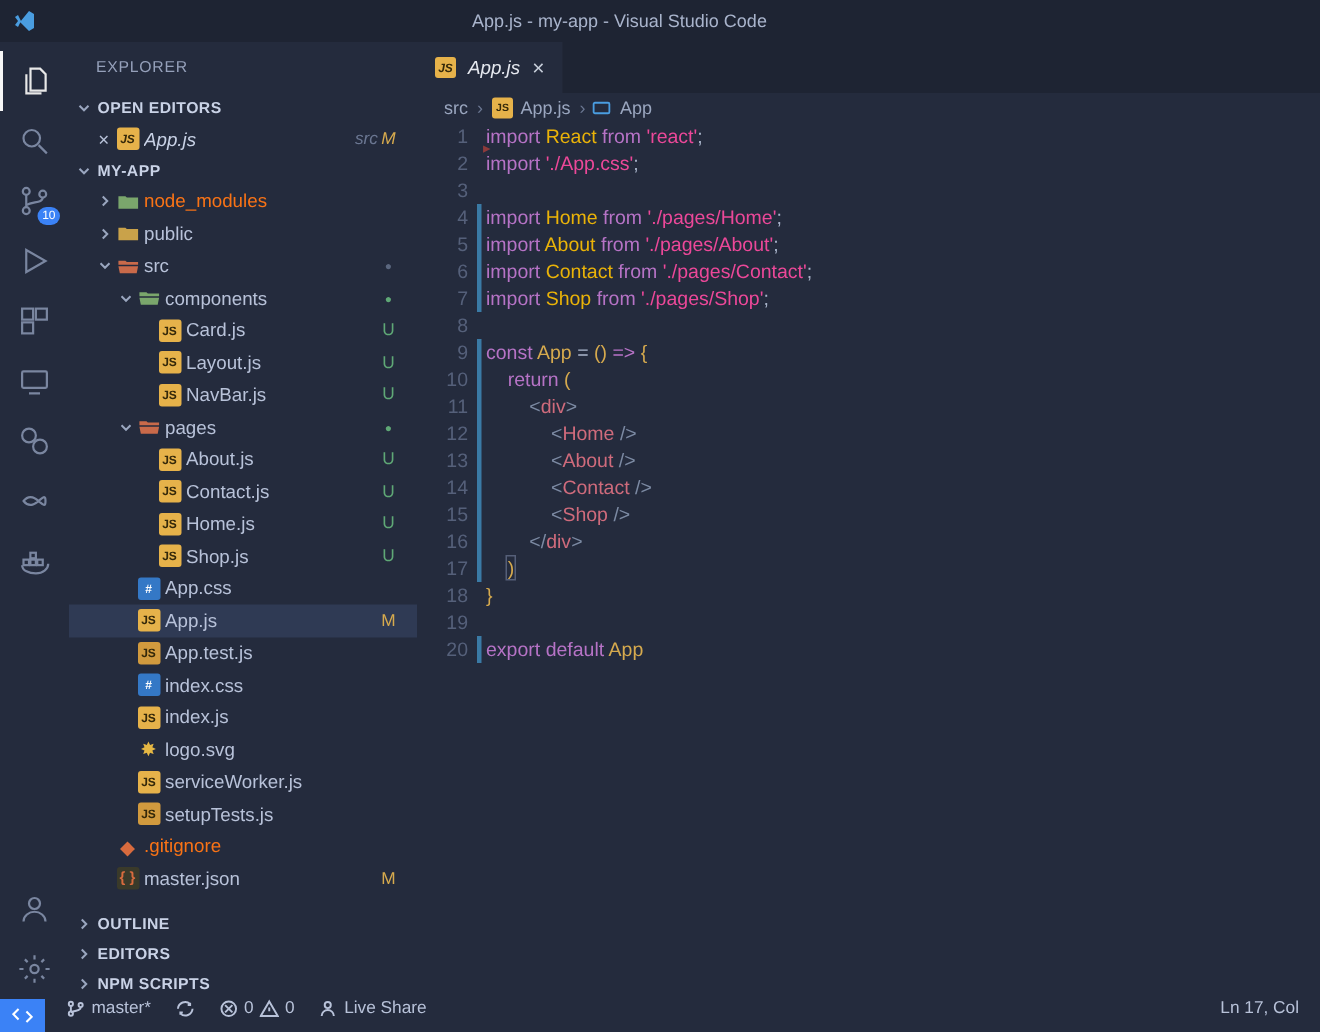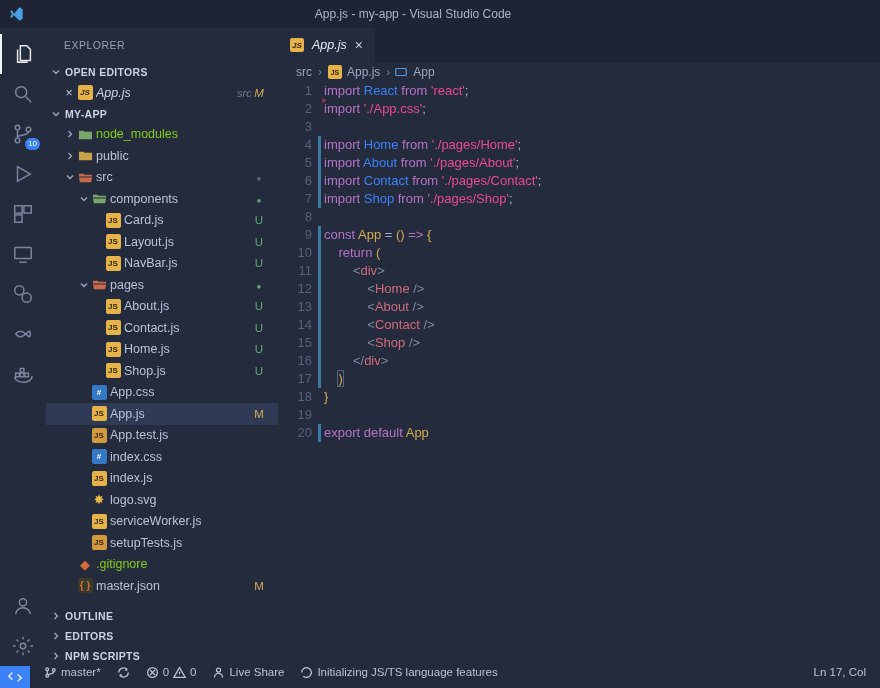"React" .id { color: #3b82f6 -> #eab308 }
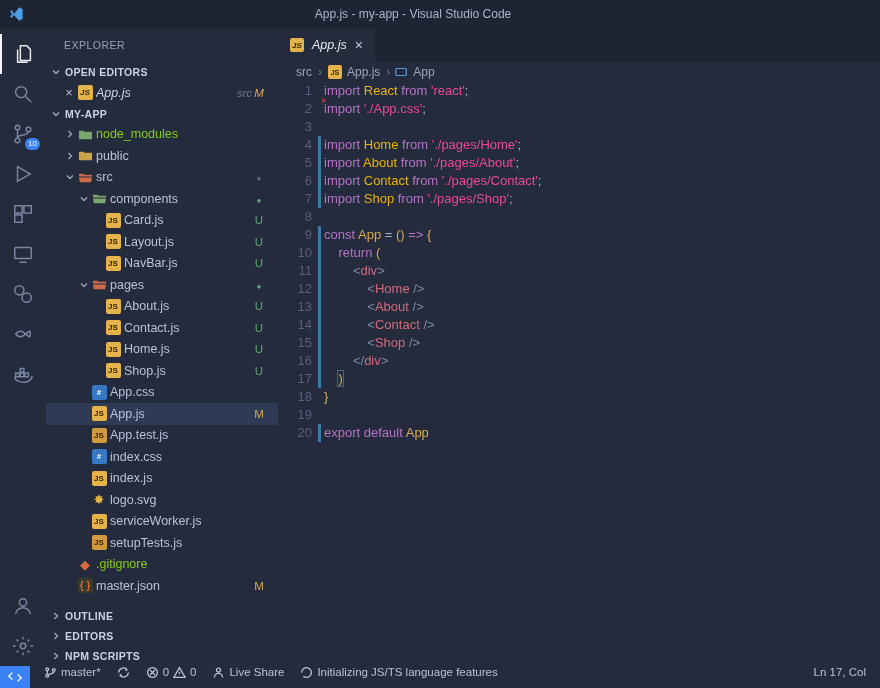"node_modules" .git-ign { color: #84cc16 -> #f97316 }
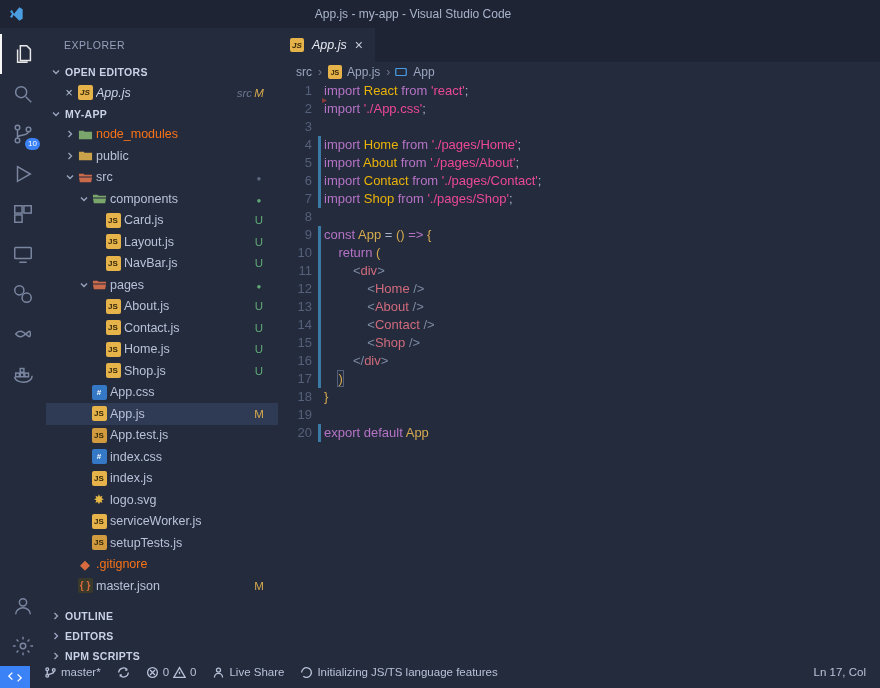"Initializing JS/TS language features" div.blk { html: <div> <svg> <path></path> </svg> <span>Initializing JS/TS language features</span> </div> -> none }
